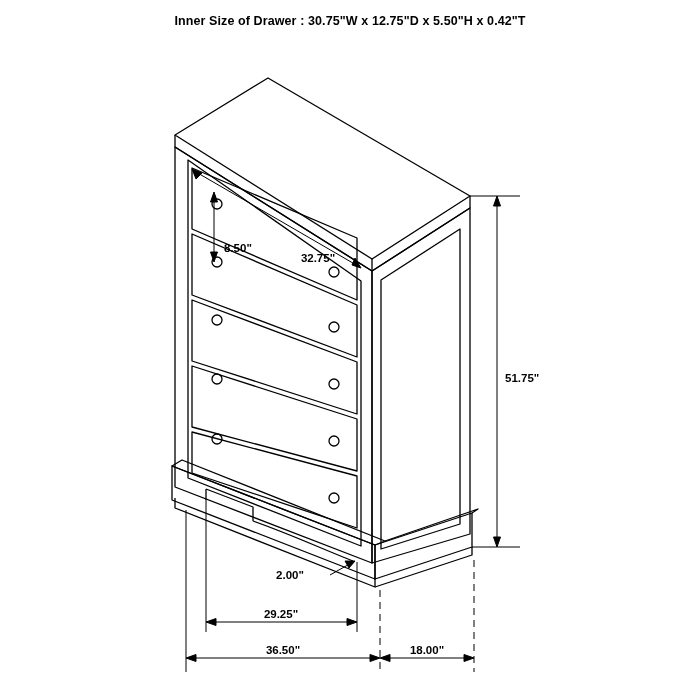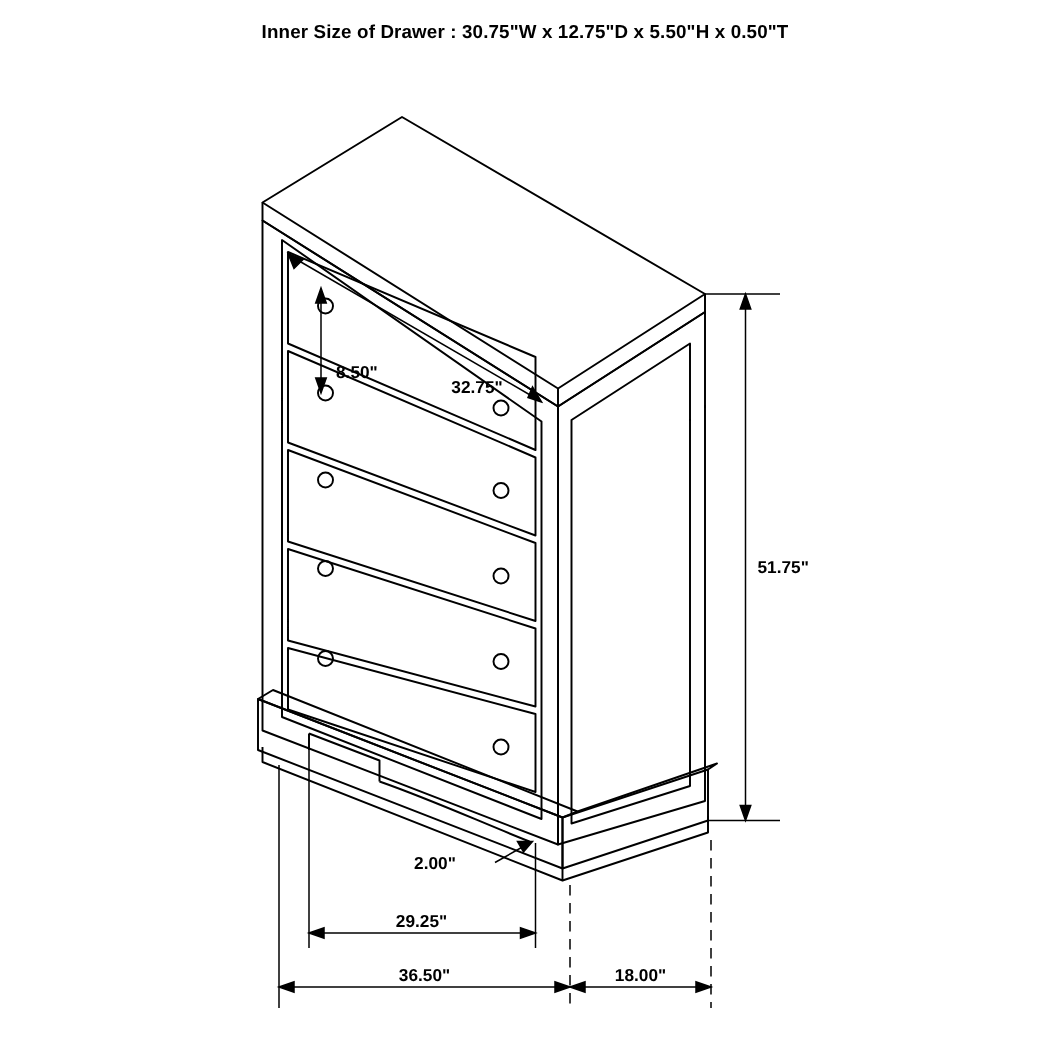"Inner Size of Drawer :" div { text: 0.50 -> 0.42 }
